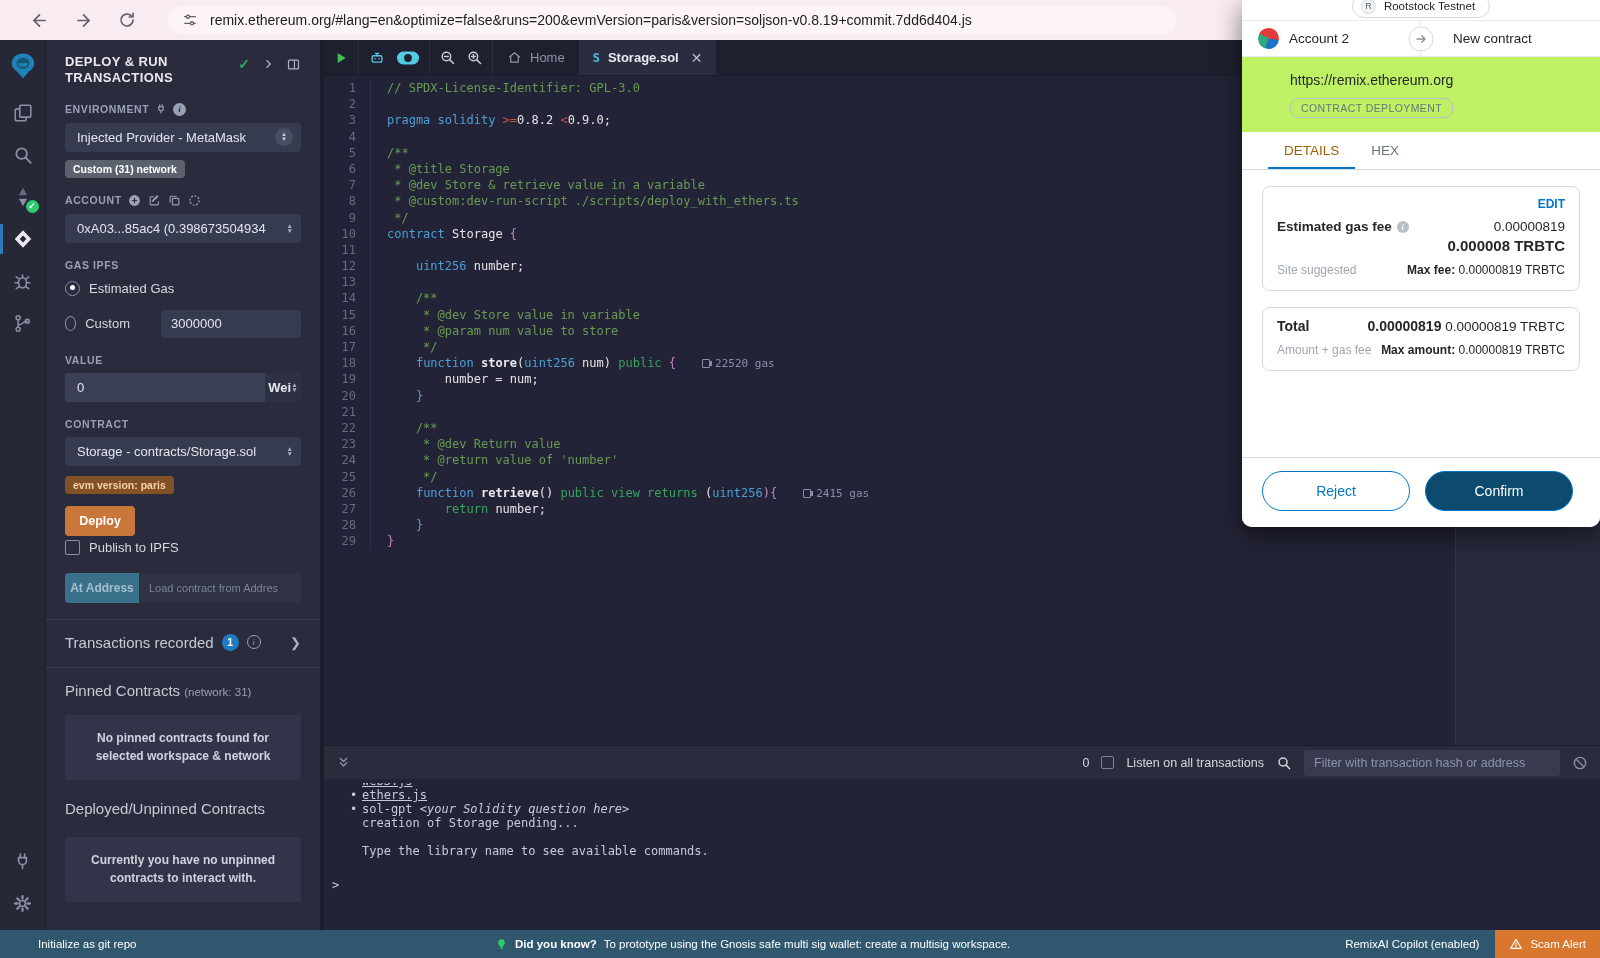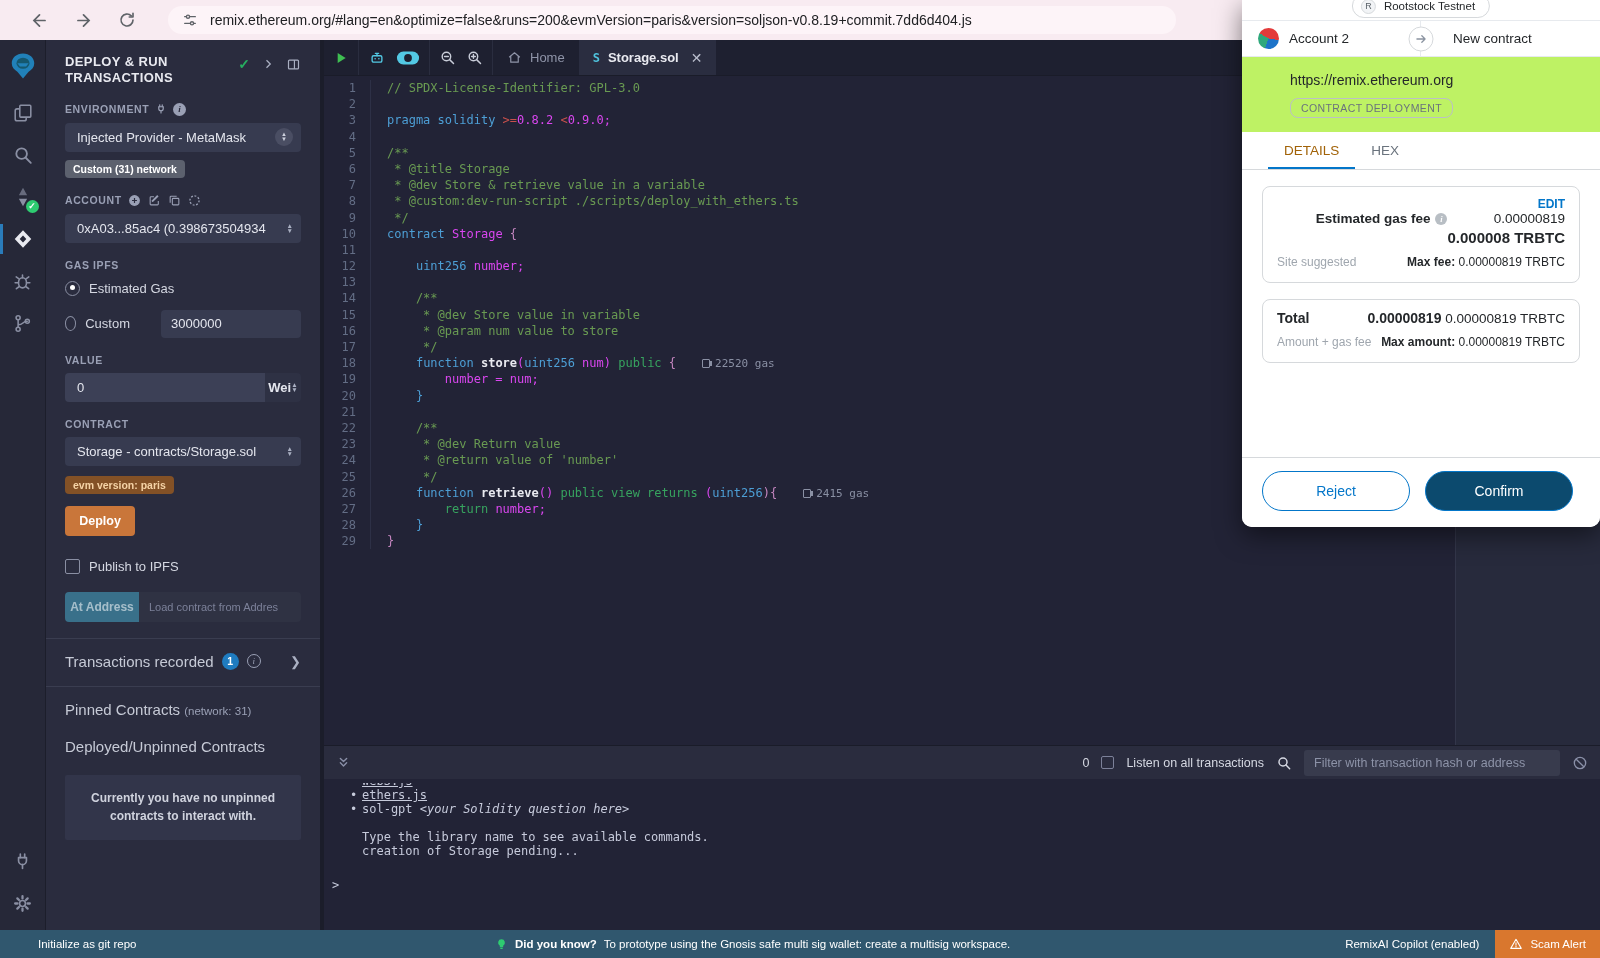"0.8.2" .tok-w { color: #d946ef -> #e5e5e5 }
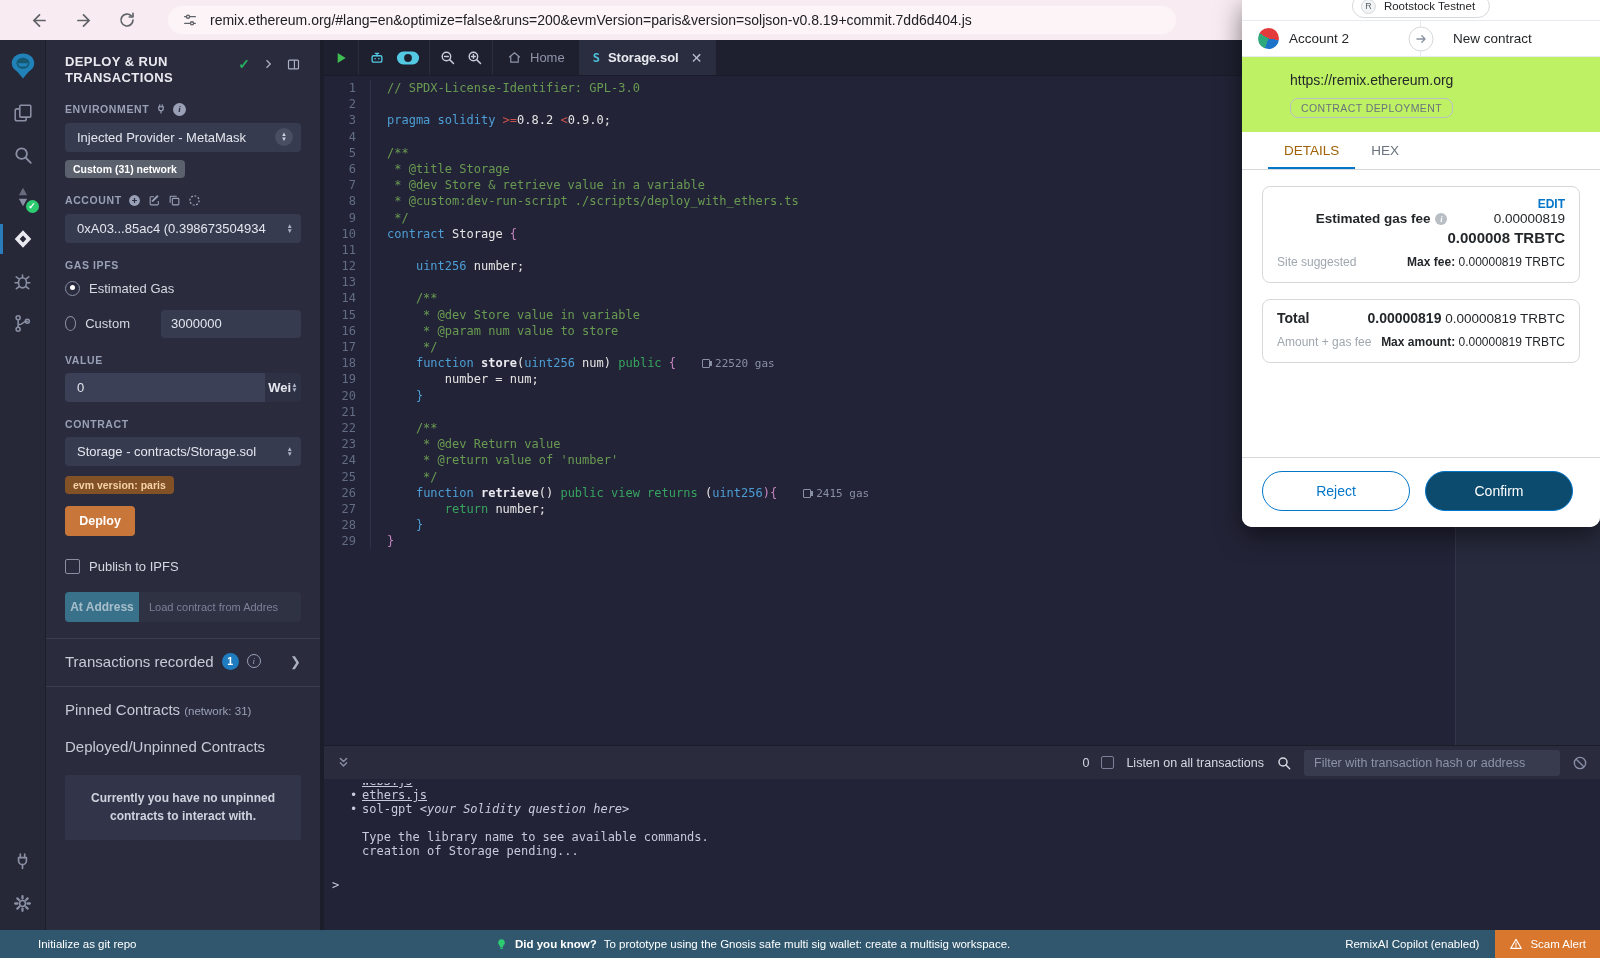"Estimated gas fee" .mm-fee-row { justify-content: flex-end -> space-between; margin-top: 0 -> 8px }
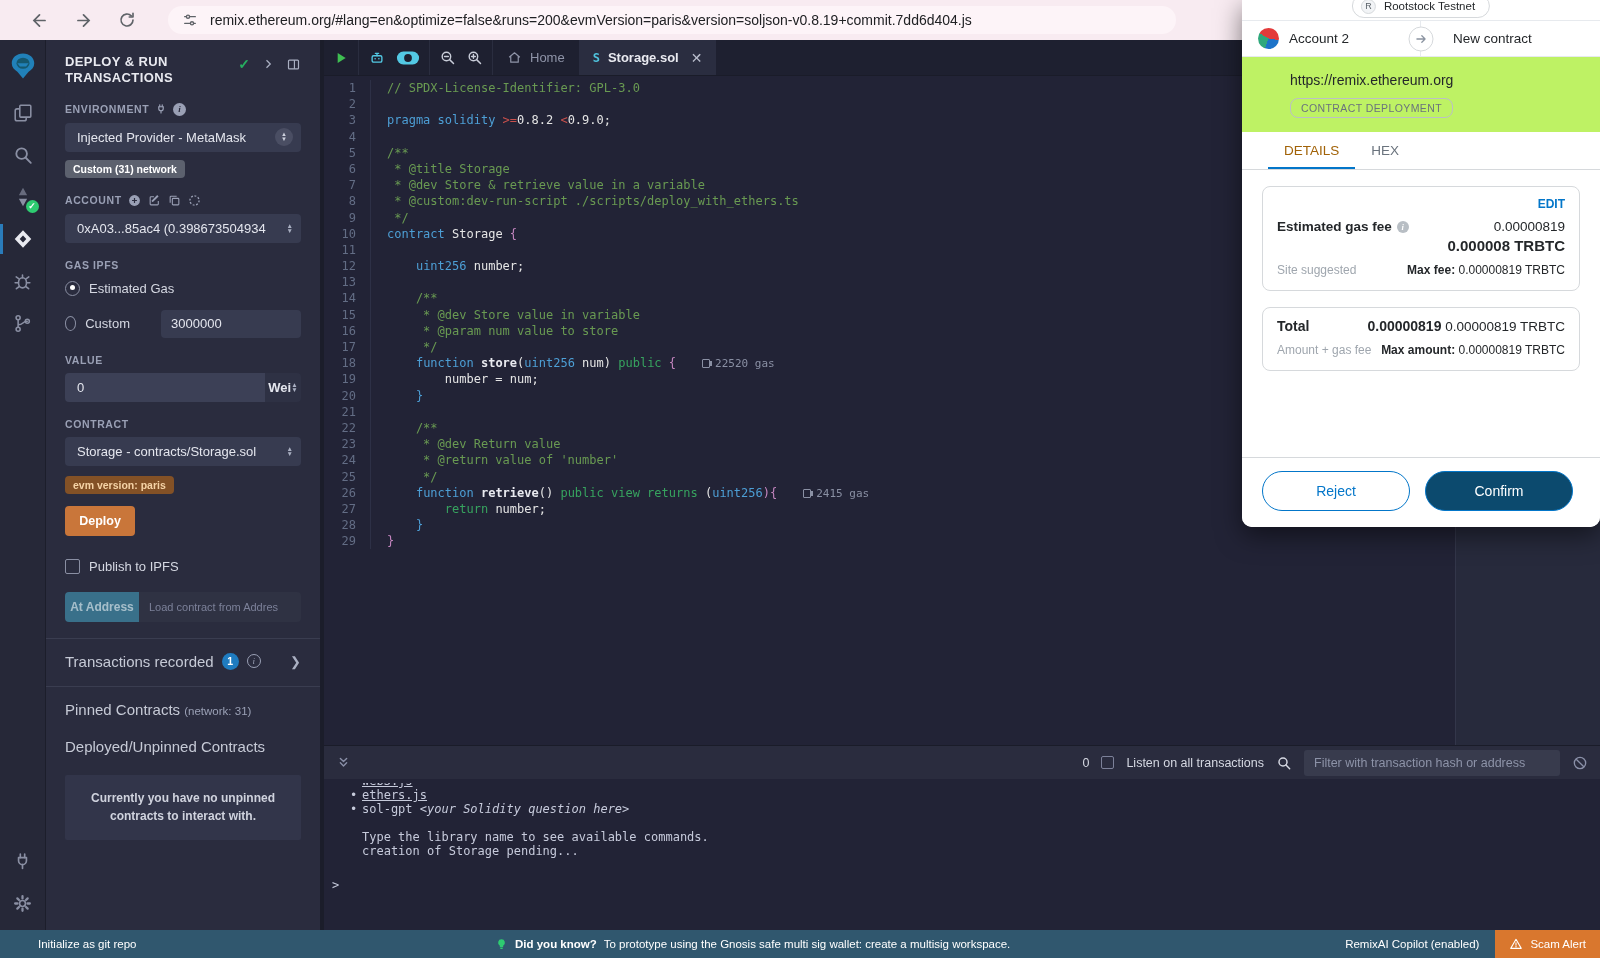"Publish to IPFS" .chk-row { margin-top: 23px -> 4px }
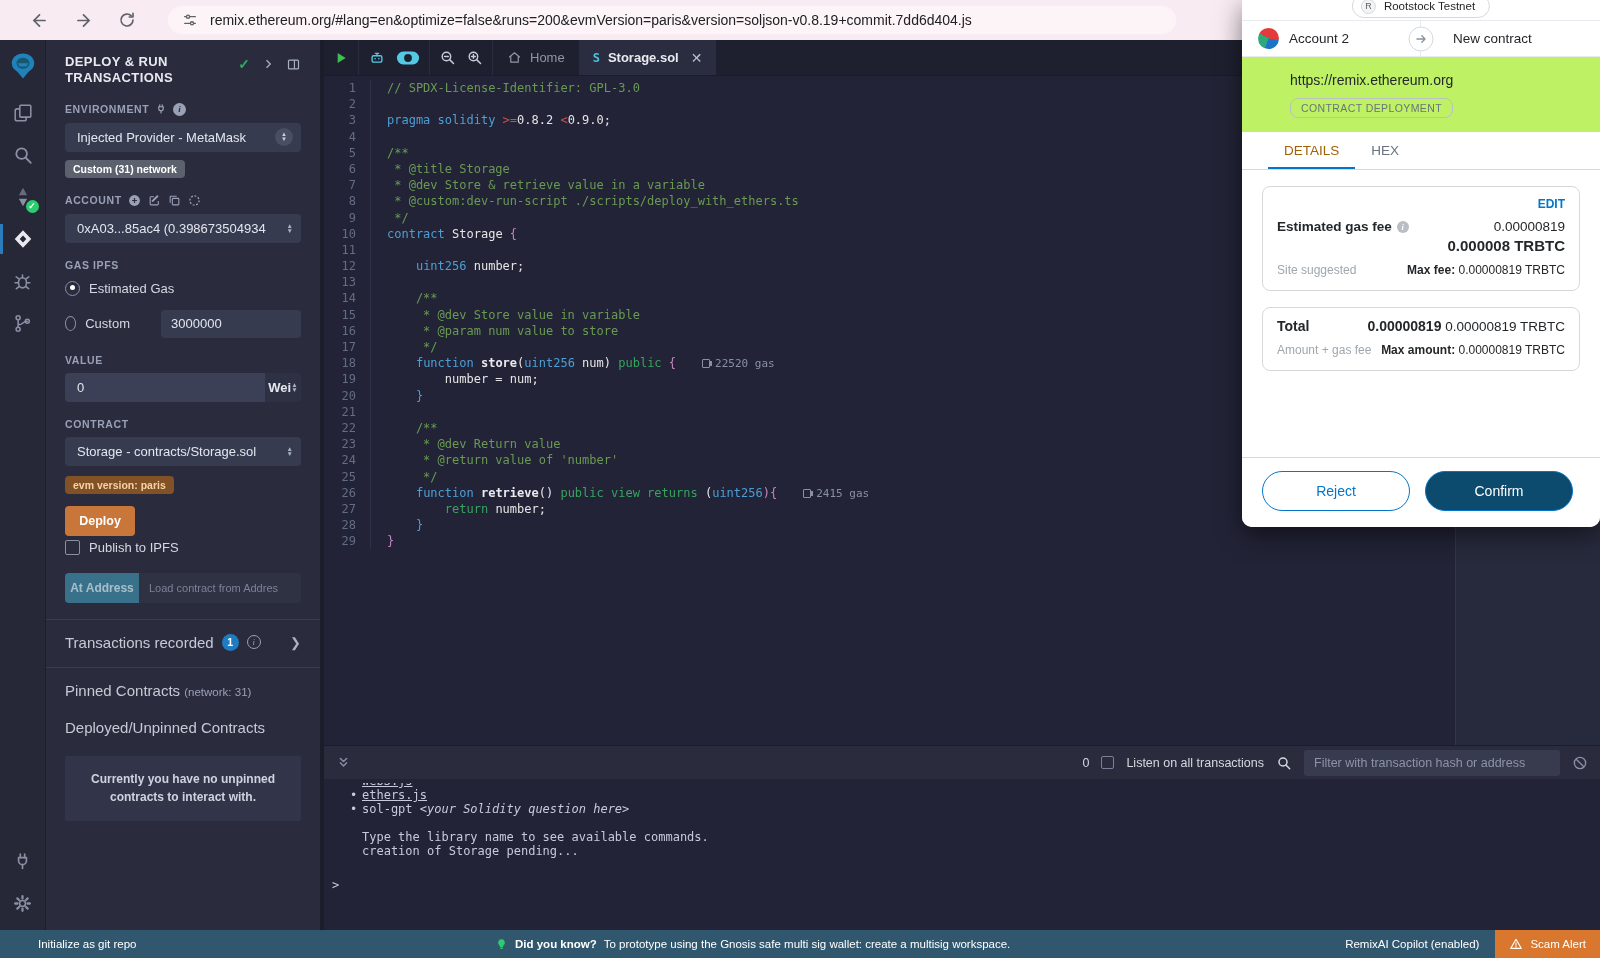"No pinned contracts found for" div.empty-box { html: none -> <div>No pinned contracts found for selected workspace &amp; network</div> }
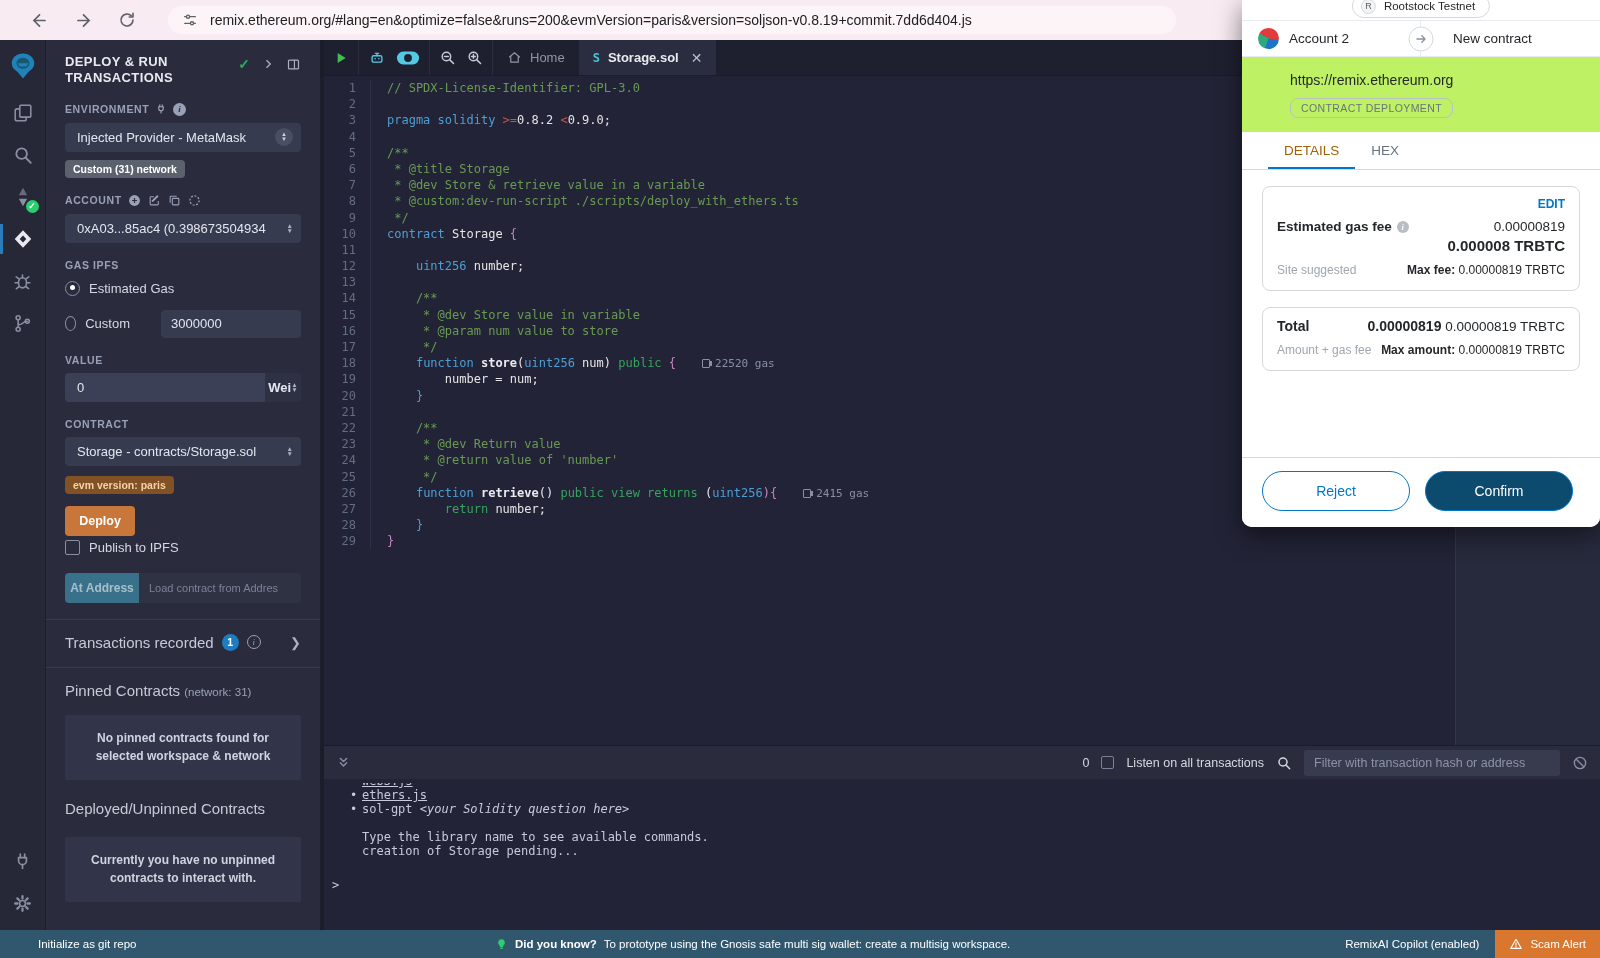"Type the library name to" div.term-info { order: before "creation of Storage pending..." -> after "creation of Storage pending..." }
